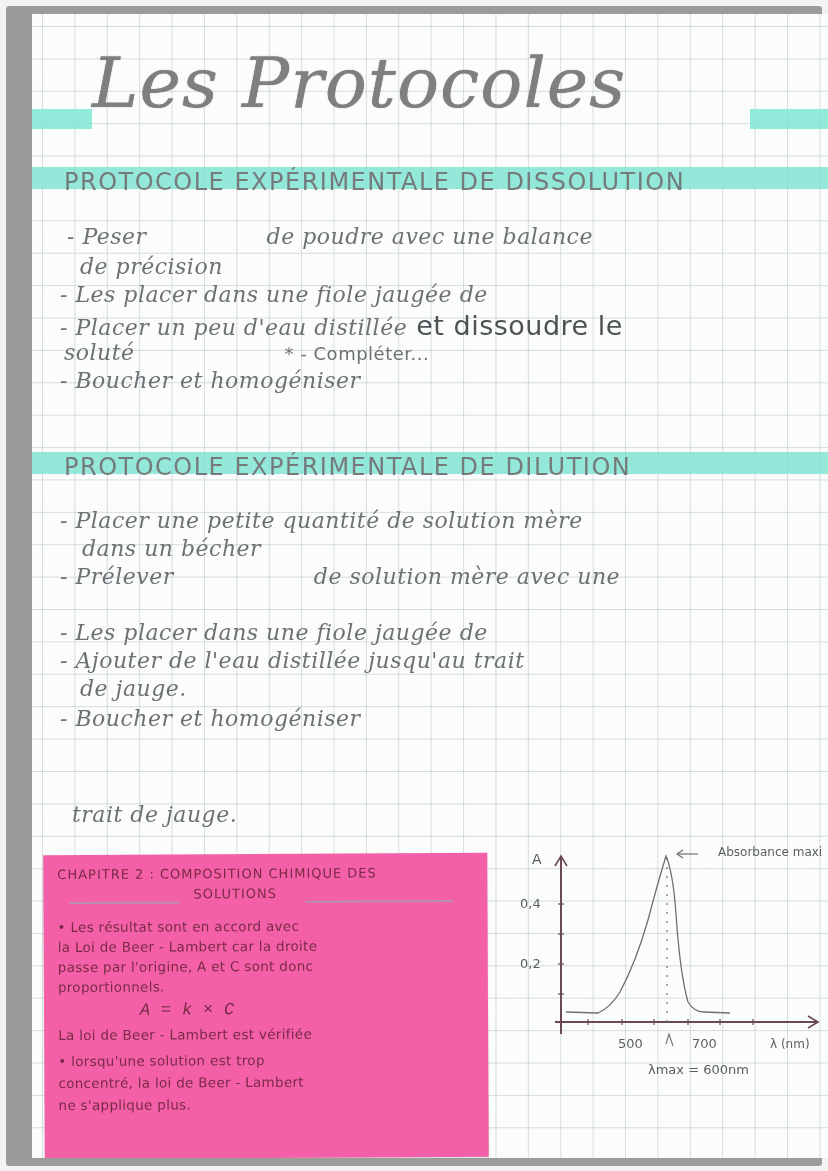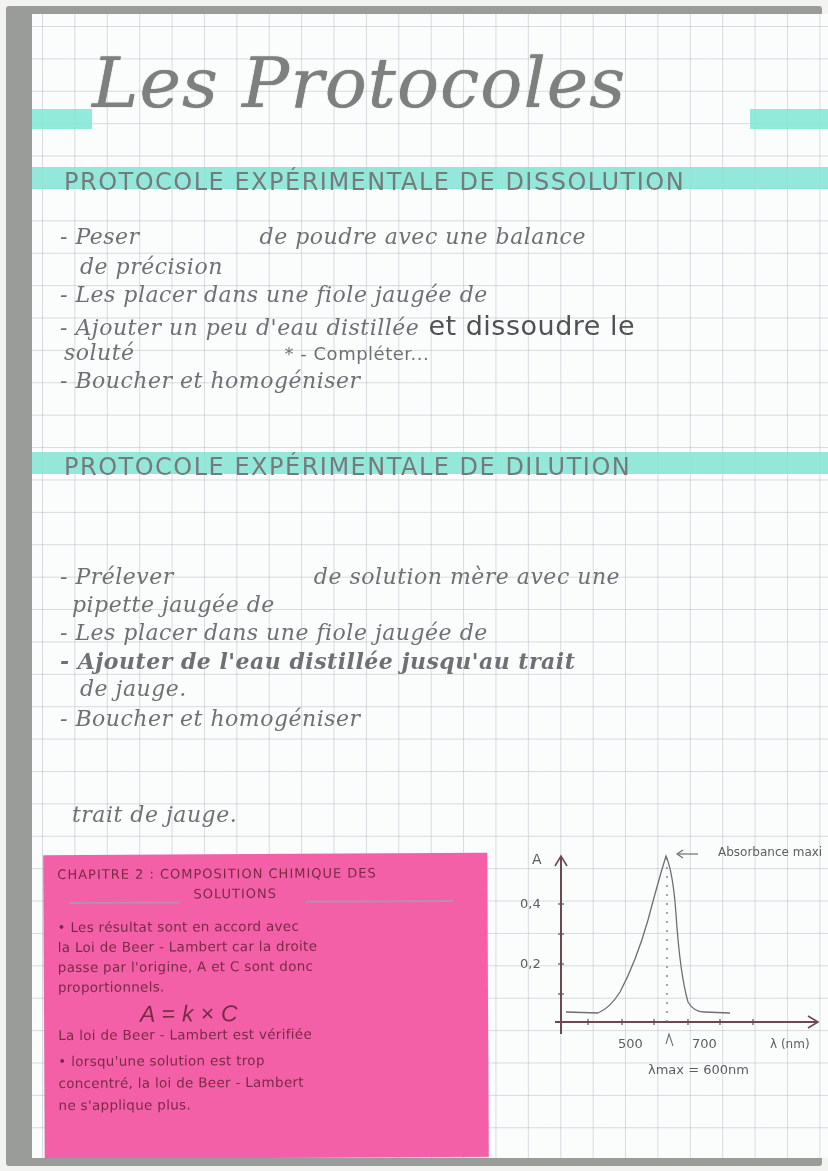"- Peser de poudre avec" div.line { margin-left: none -> 7px }
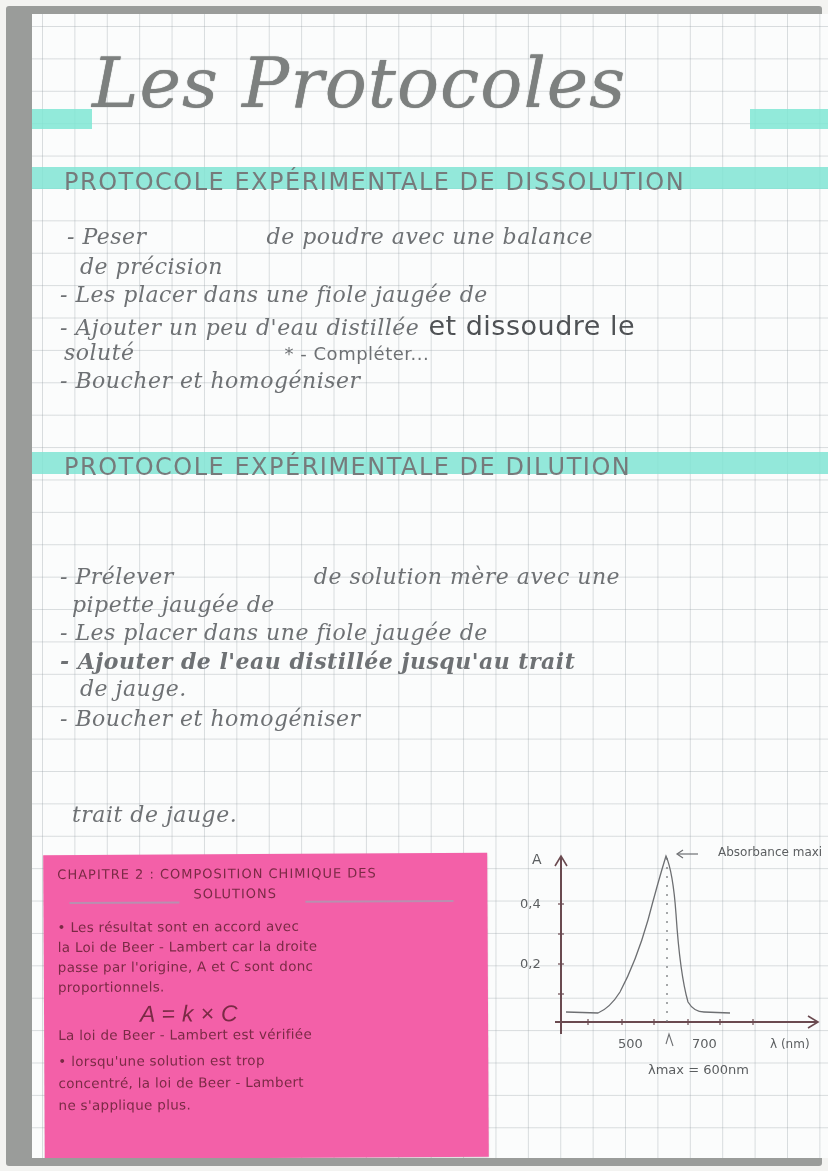"Ajouter un peu d'eau distillée" span { text: Ajouter -> Placer }
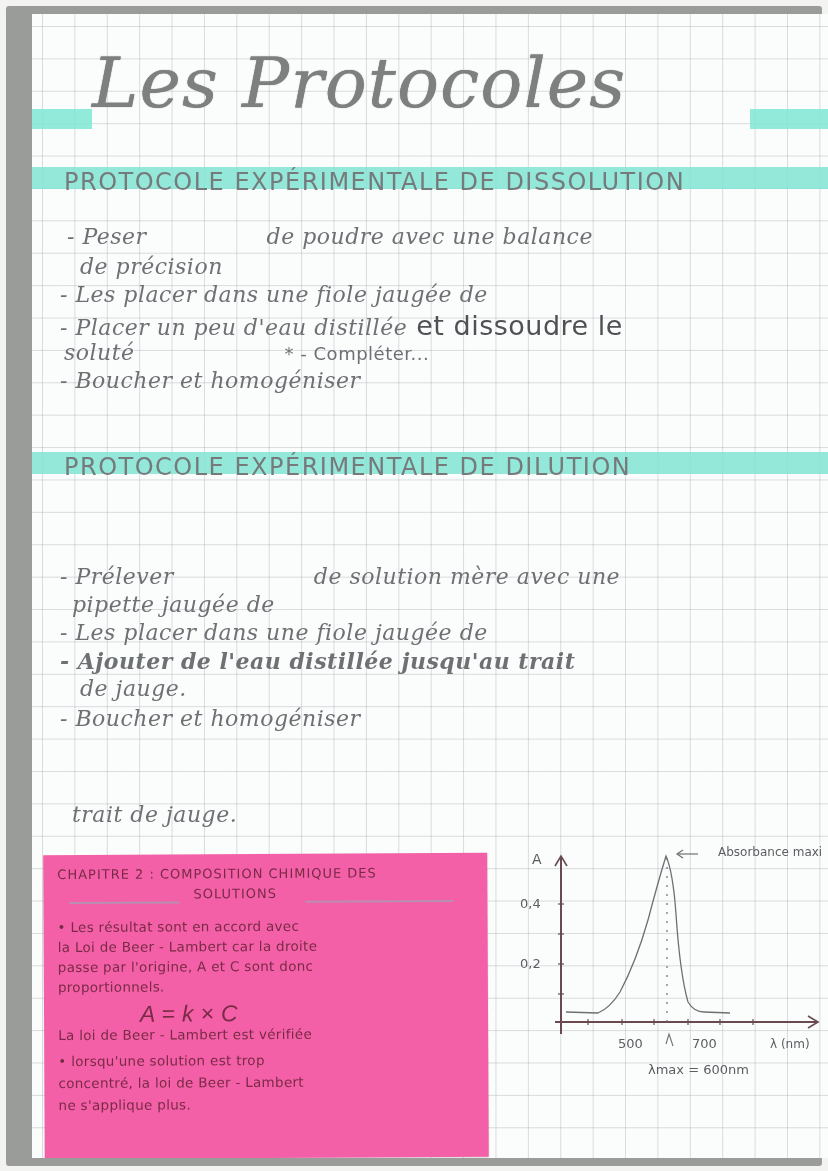"- Placer une petite quantité" div.line { html: none -> <div> <span>- </span><span>Placer une petite quantité de solution mère</span> </div> }
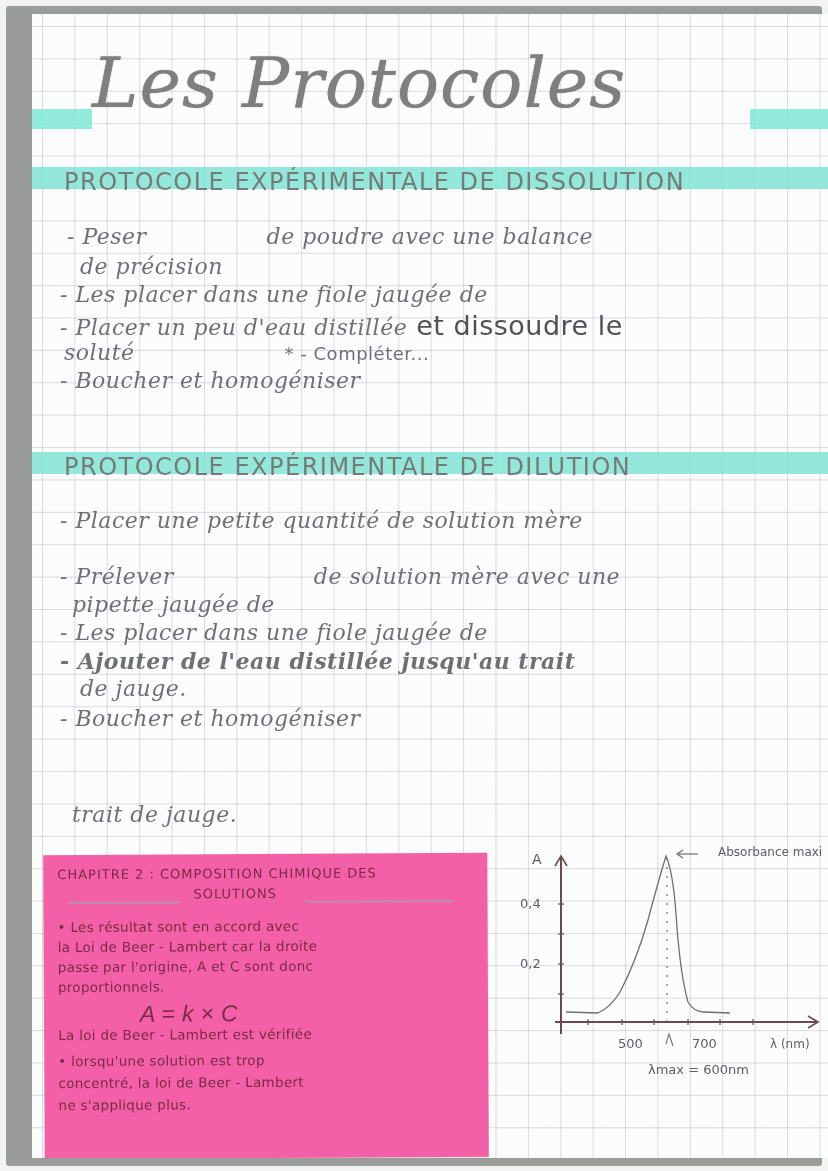"dans un bécher" div.line { html: none -> <div>dans un bécher</div> }
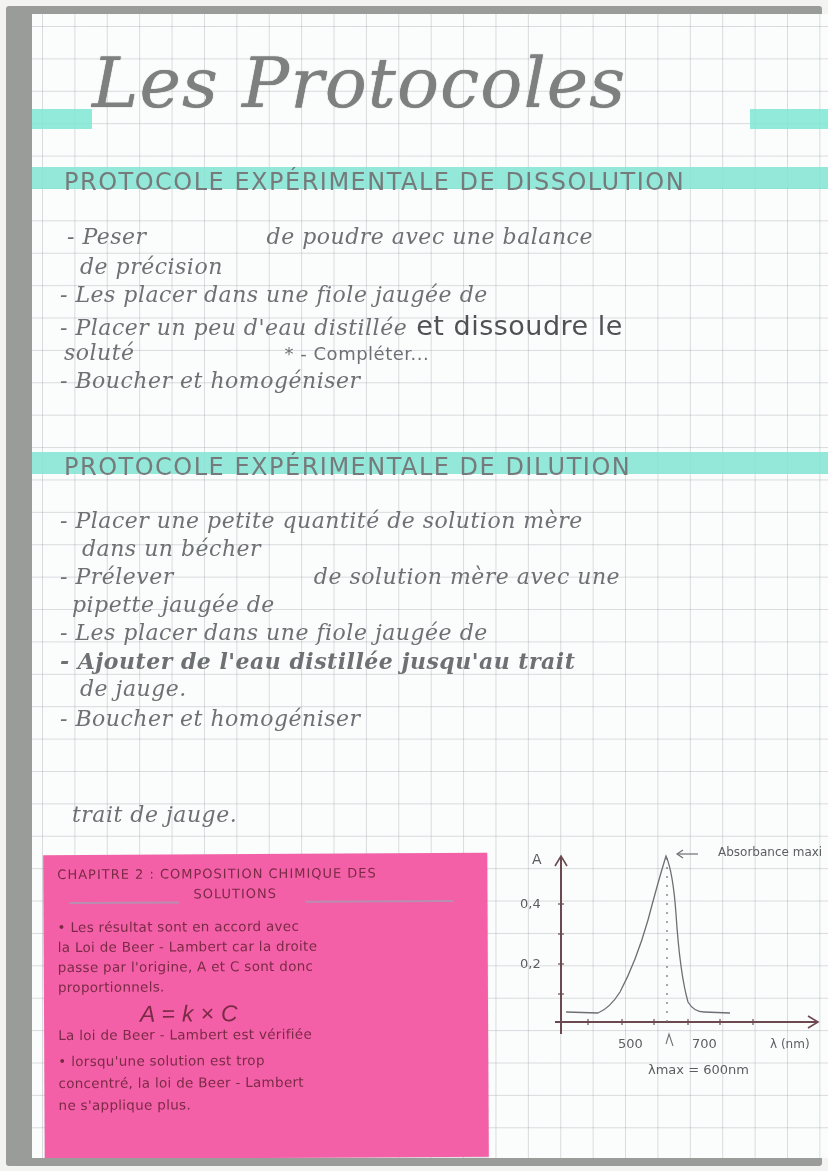"pipette jaugée de" div.line { html: <div>pipette jaugée de</div> -> none }
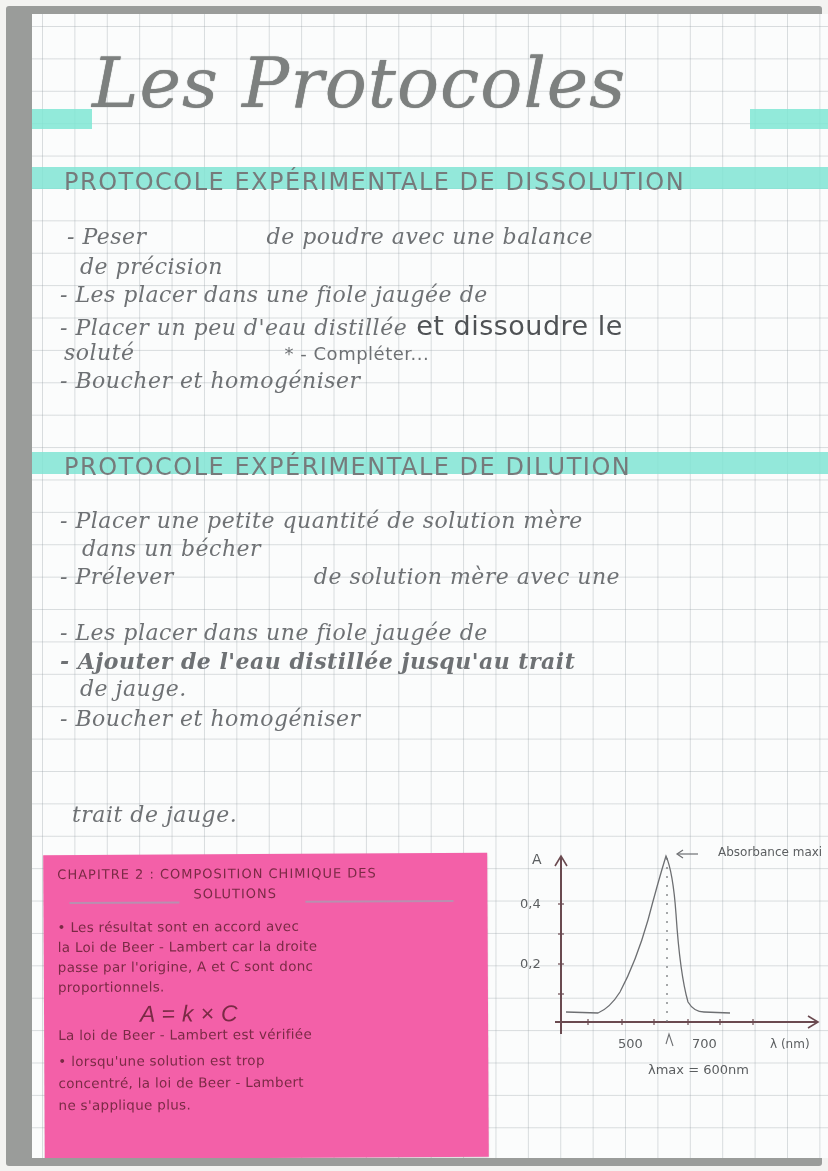"- Ajouter de l'eau distillée" div.line { font-weight: bold -> none }
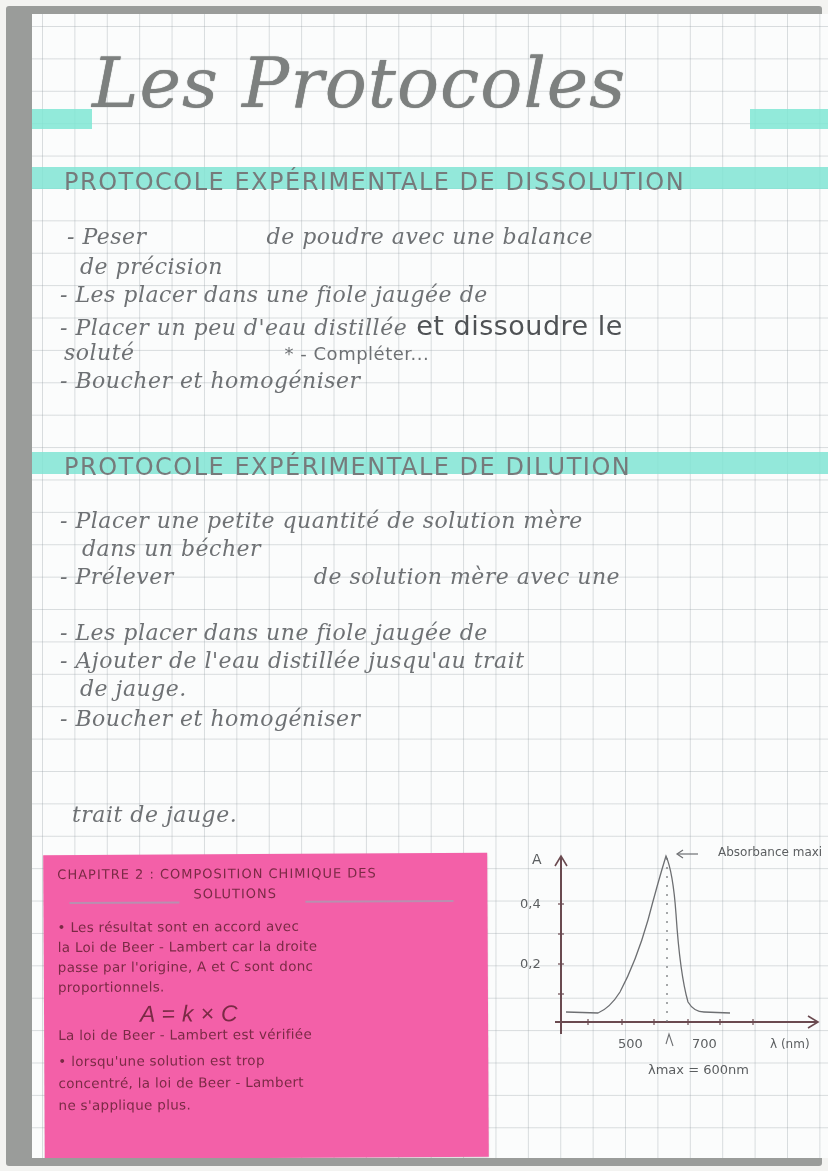"A = k × C" .note .formula { font-family: Liberation Sans, sans-serif -> Liberation Mono, monospace; font-size: 23px -> 17px }
